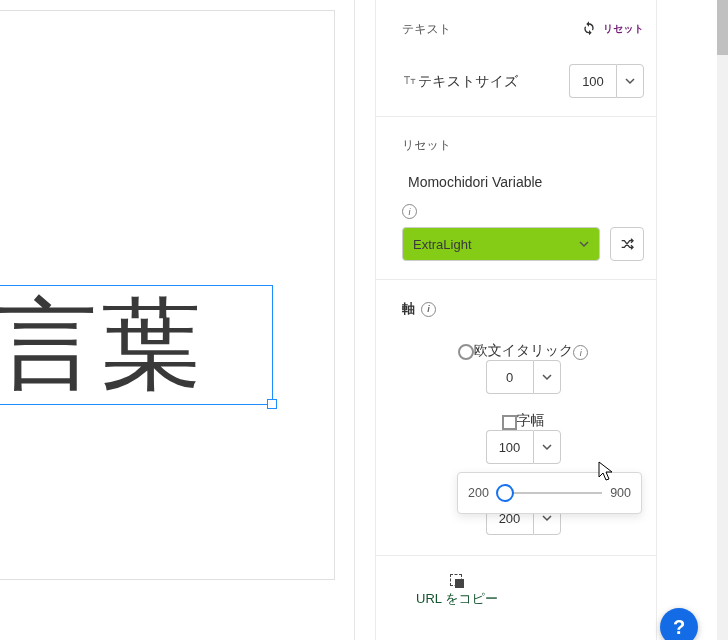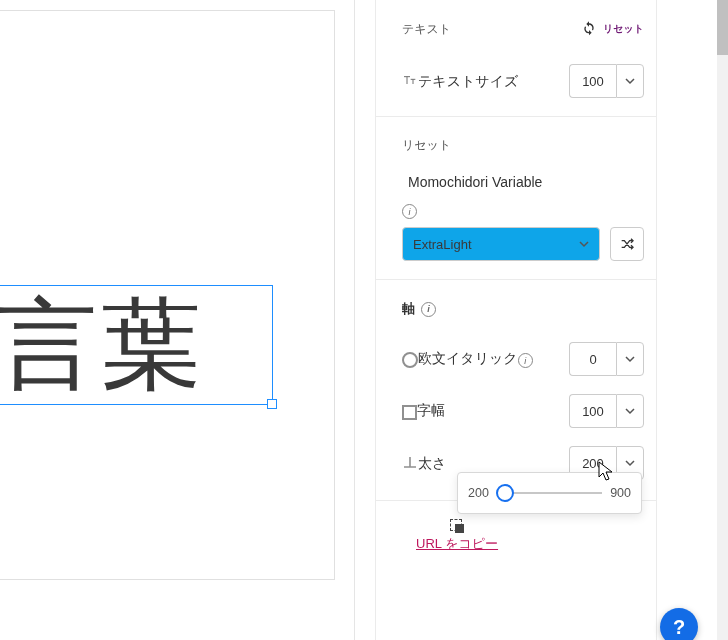"ExtraLight" .select { background: #0ea5e9 -> #84cc16 }
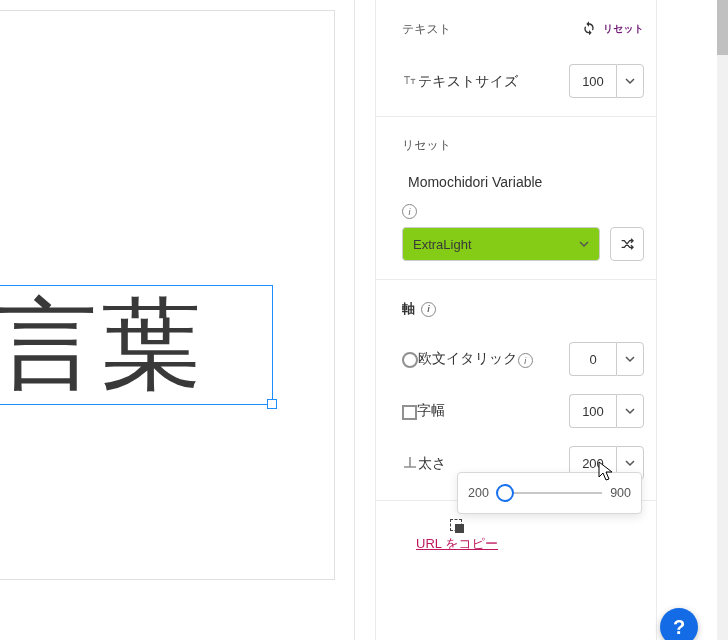"欧文イタリック" .axis-row { flex-direction: none -> column }
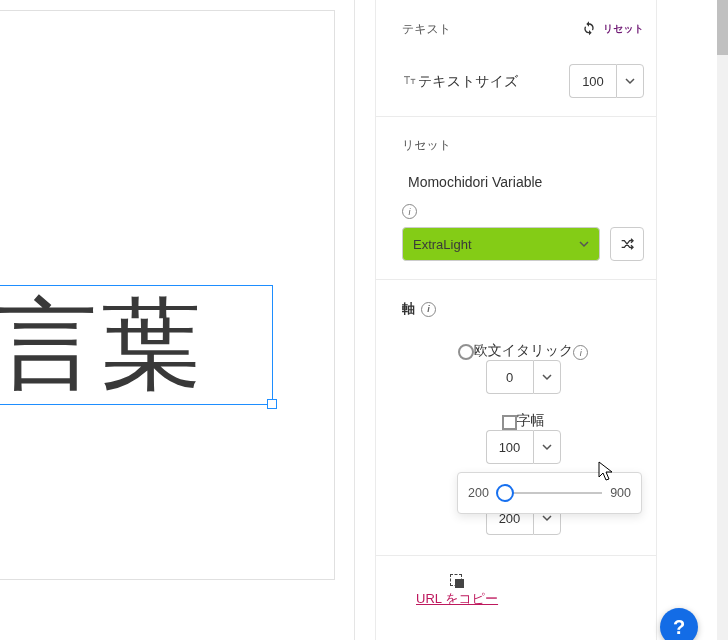"URL をコピー" .copy-btn { color: #be185d -> #14532d; text-decoration: underline -> none }
